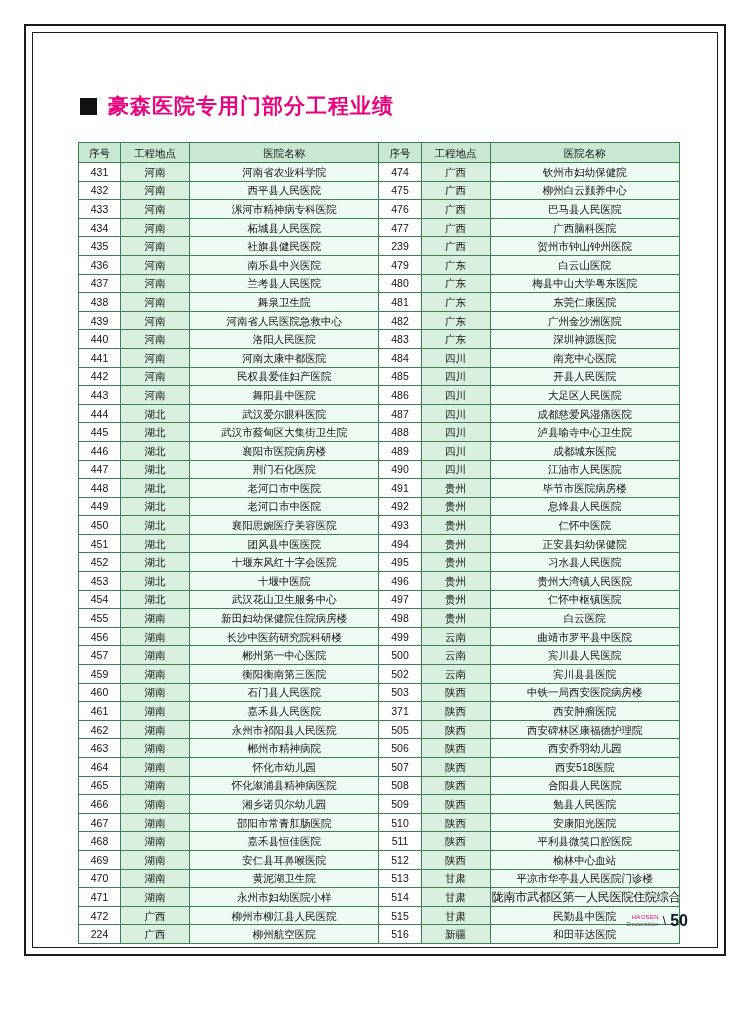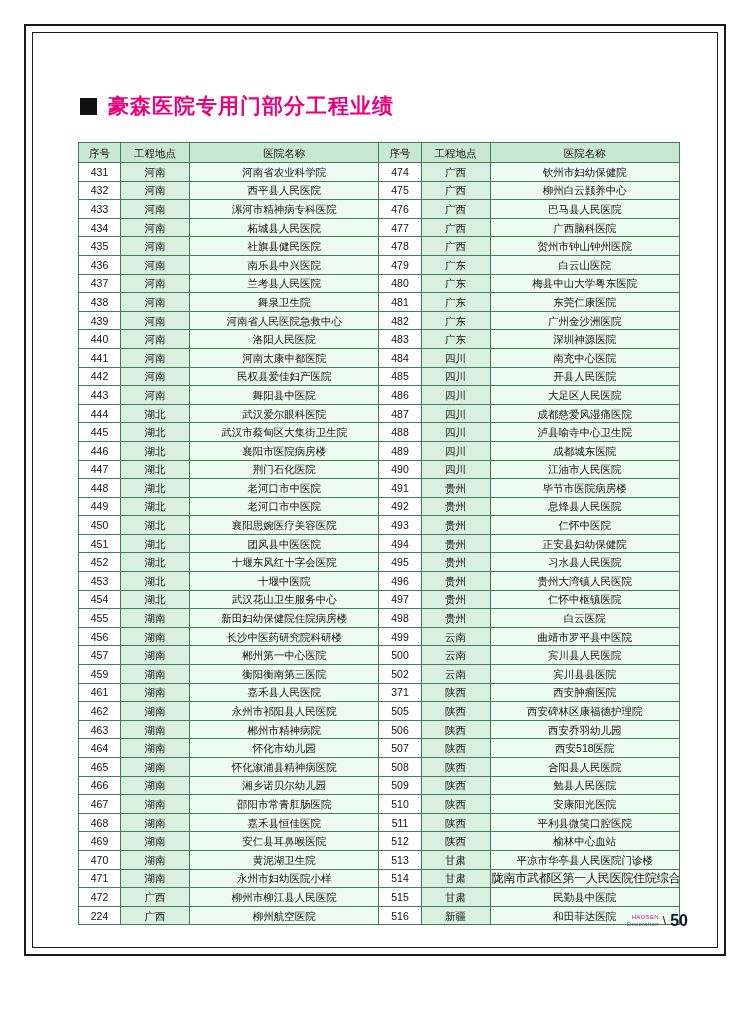"478" td.seq { text: 478 -> 239 }
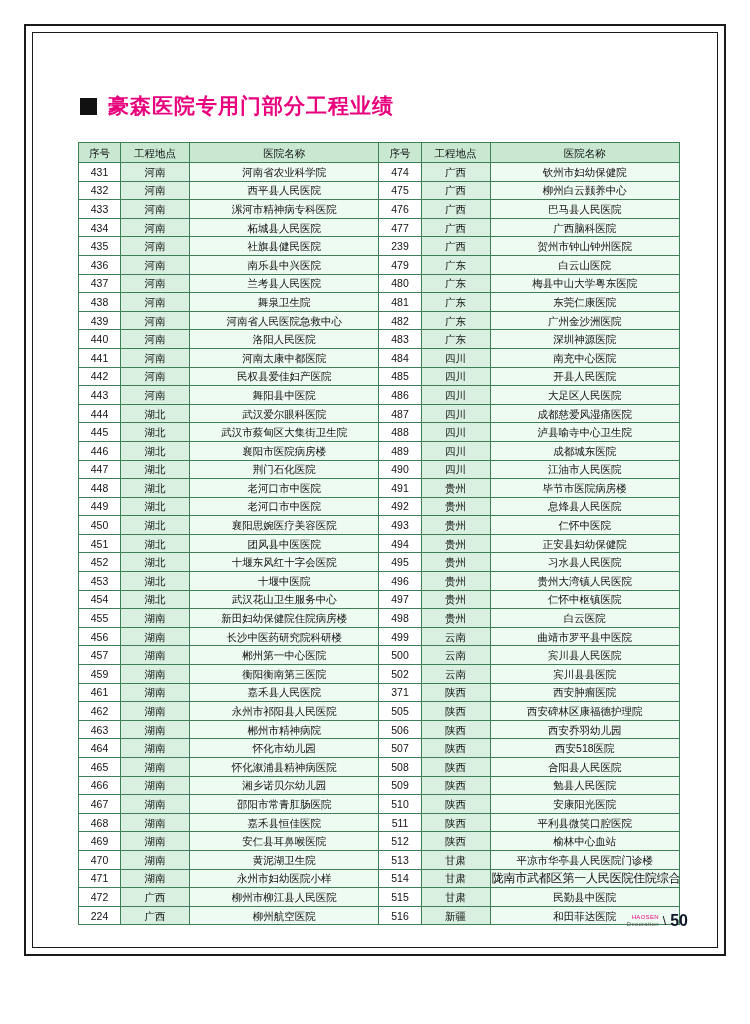"460" tr { html: none -> <tr> <td>460</td> <td>湖南</td> <td>石门县人民医院</td> <td>503</td> <td>陕西</td> <td>中铁一局西安医院病房楼</td> </tr> }
